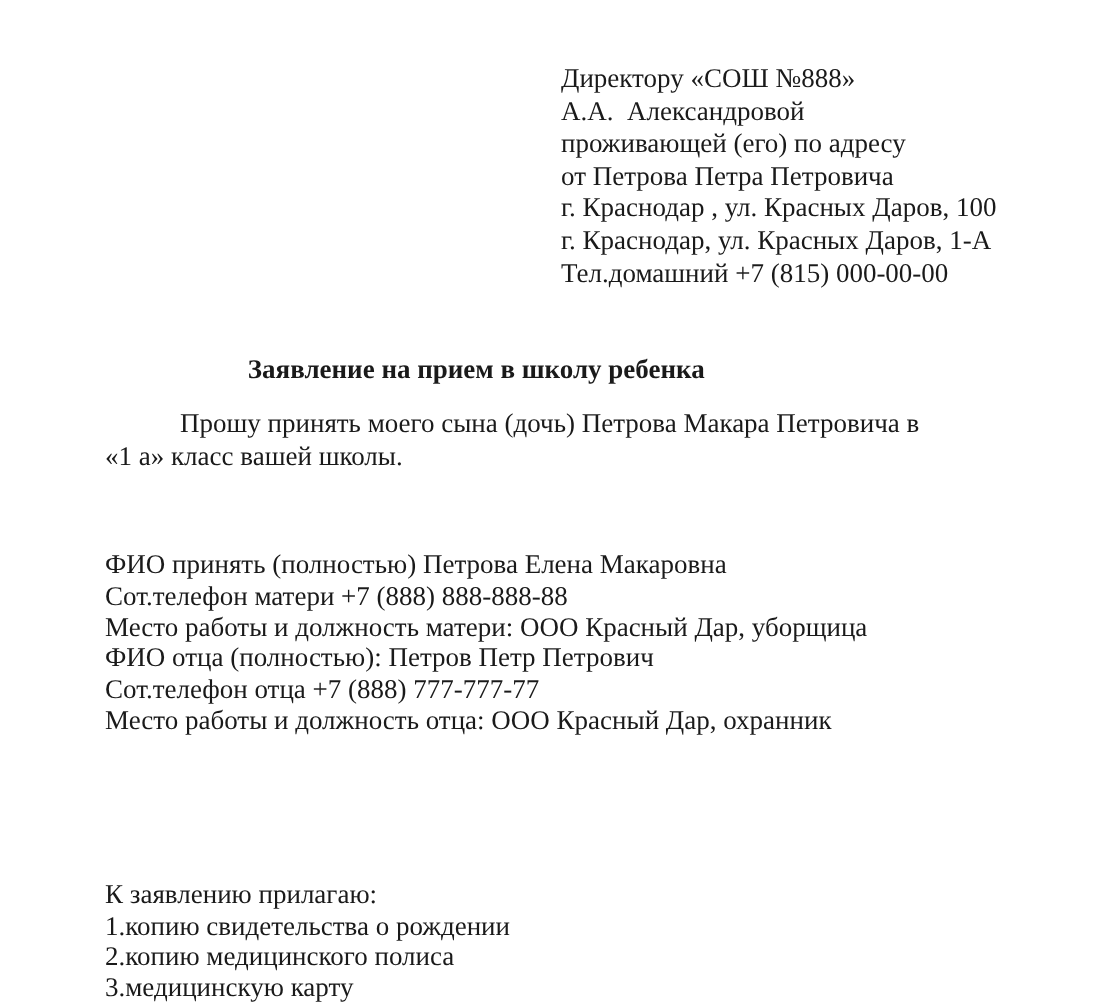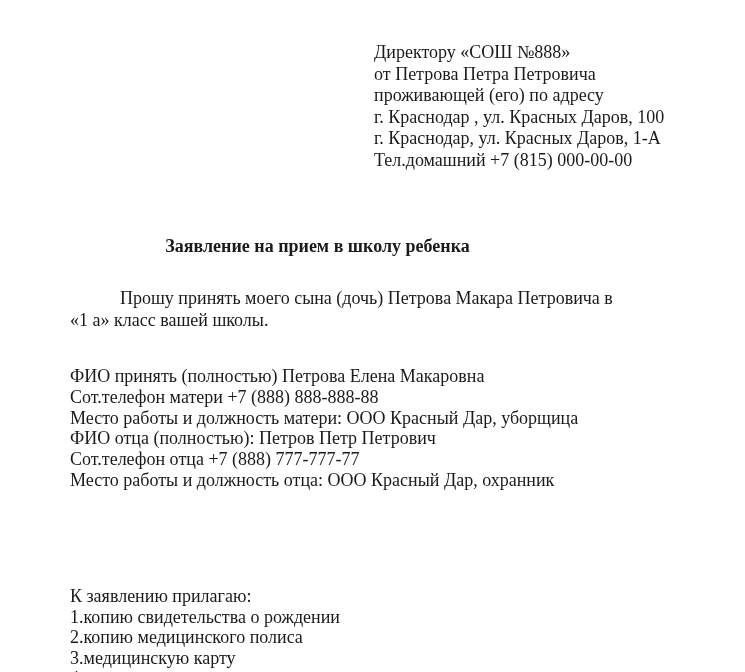"А.А. Александровой" div.row { html: none -> <div>А.А. Александровой</div> }
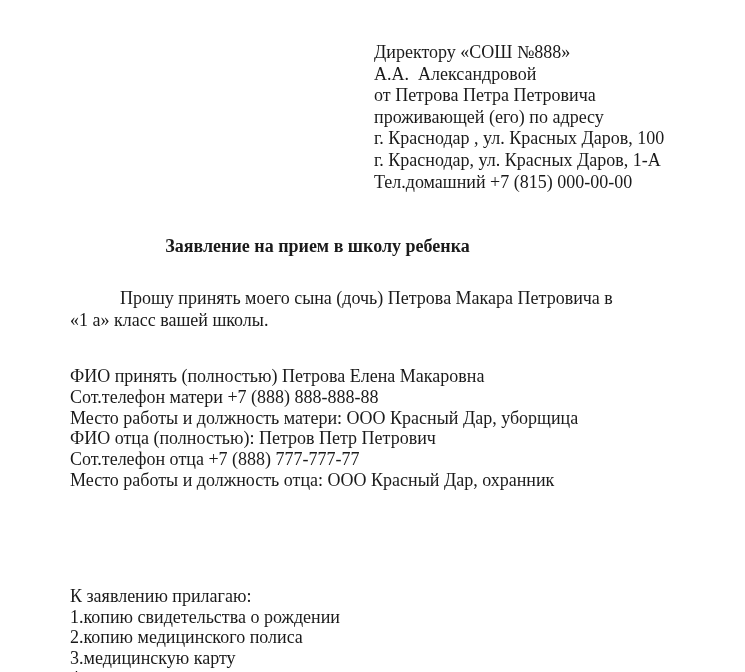"от Петрова Петра Петровича" div.row { order: before "проживающей (его) по адресу" -> after "проживающей (его) по адресу" }
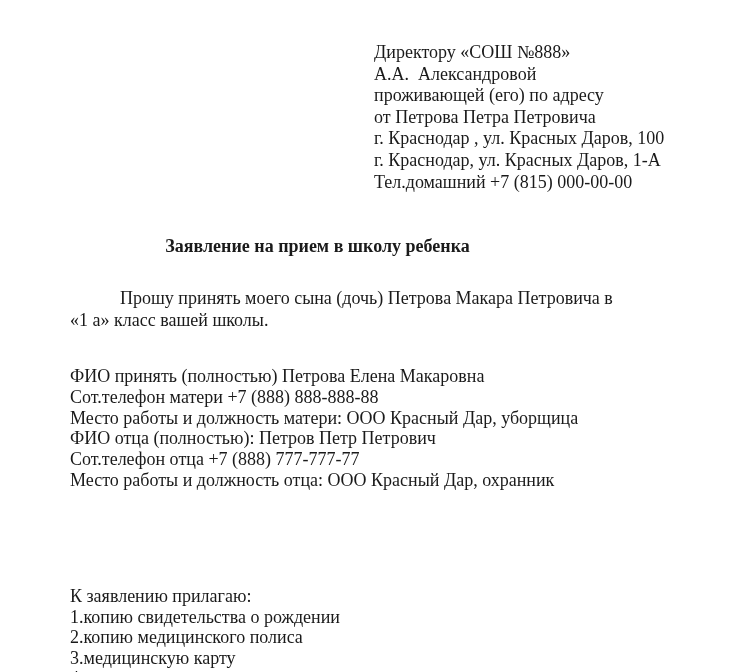"Прошу принять моего сына (дочь)" .request { top: 287px -> 271px }
